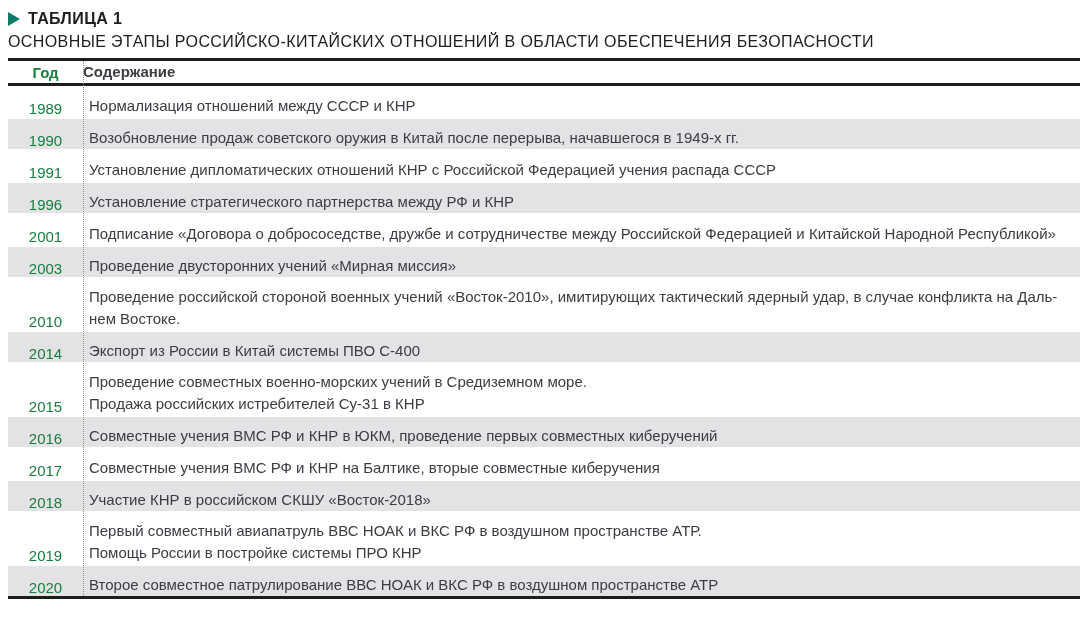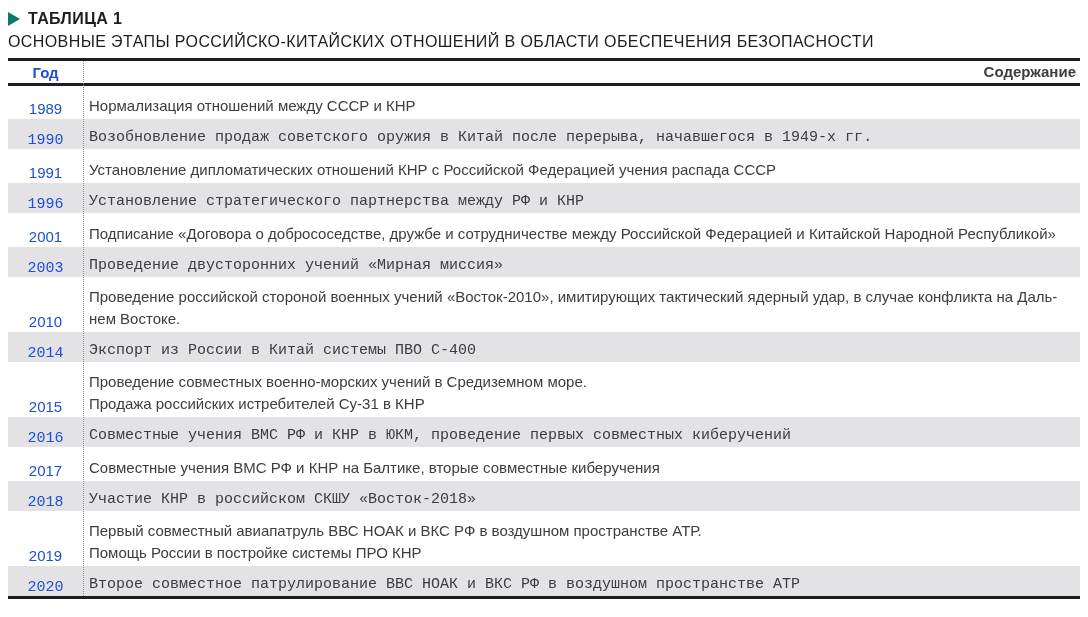"Год" .cell-year { color: #1d4ed8 -> #15803d }
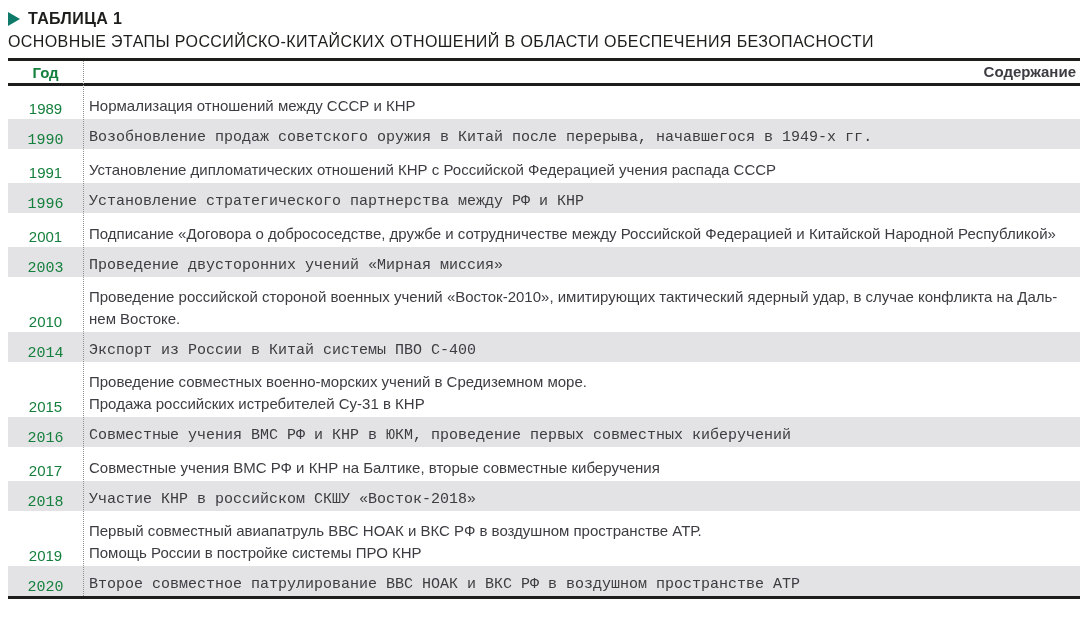"Содержание" .thead-row .cell-content { text-align: right -> left }
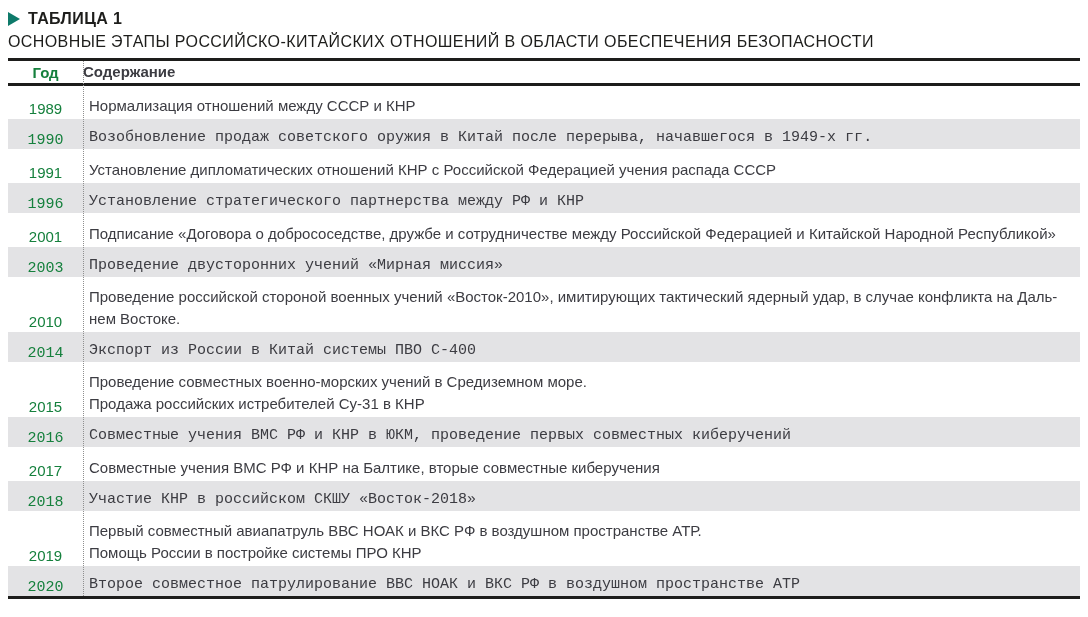"1990" .row.alt { font-family: Liberation Mono, monospace -> none }
